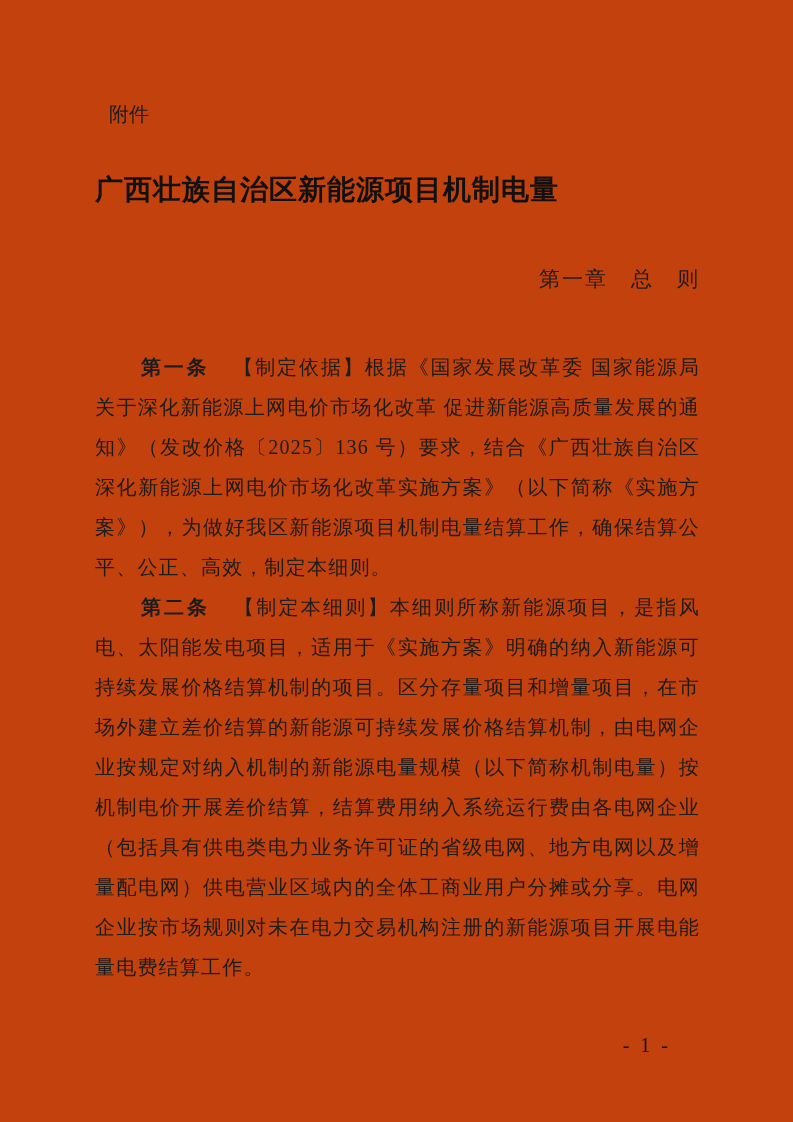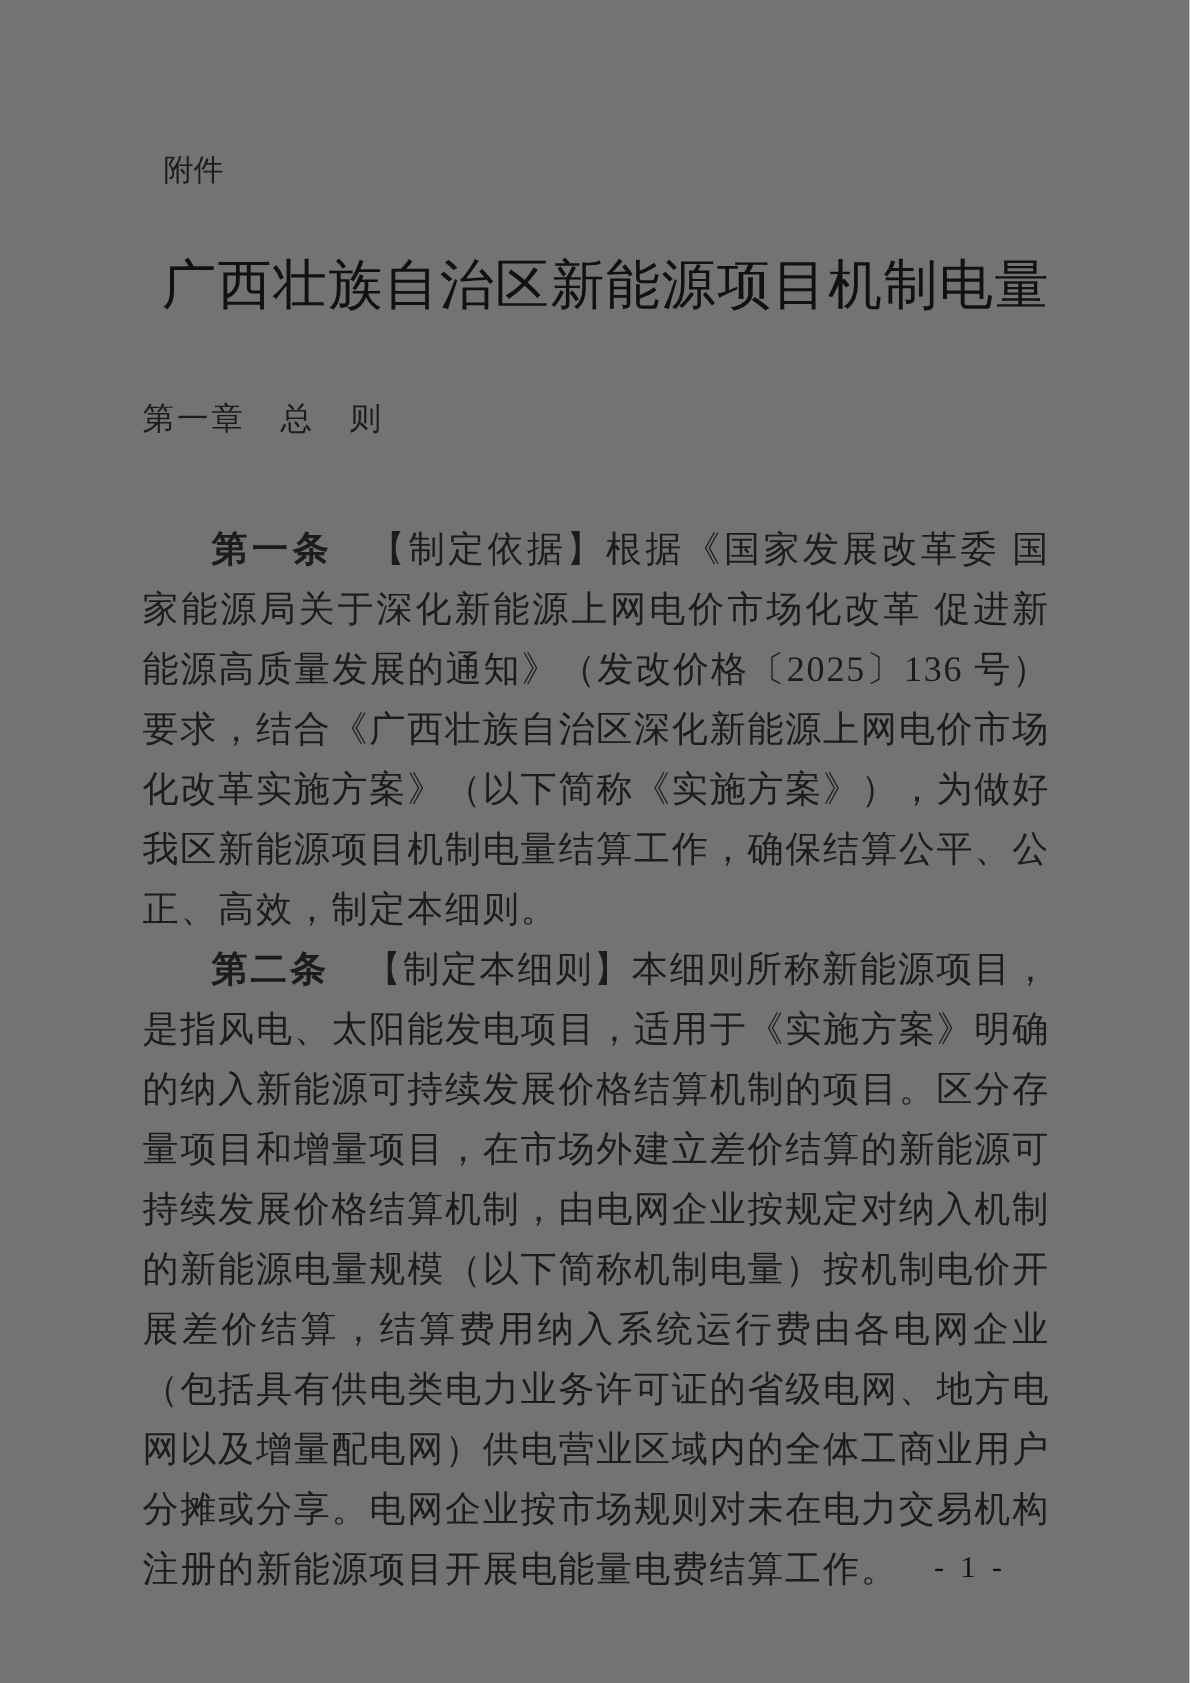"附件" .page { background: #737373 -> #c2410c }
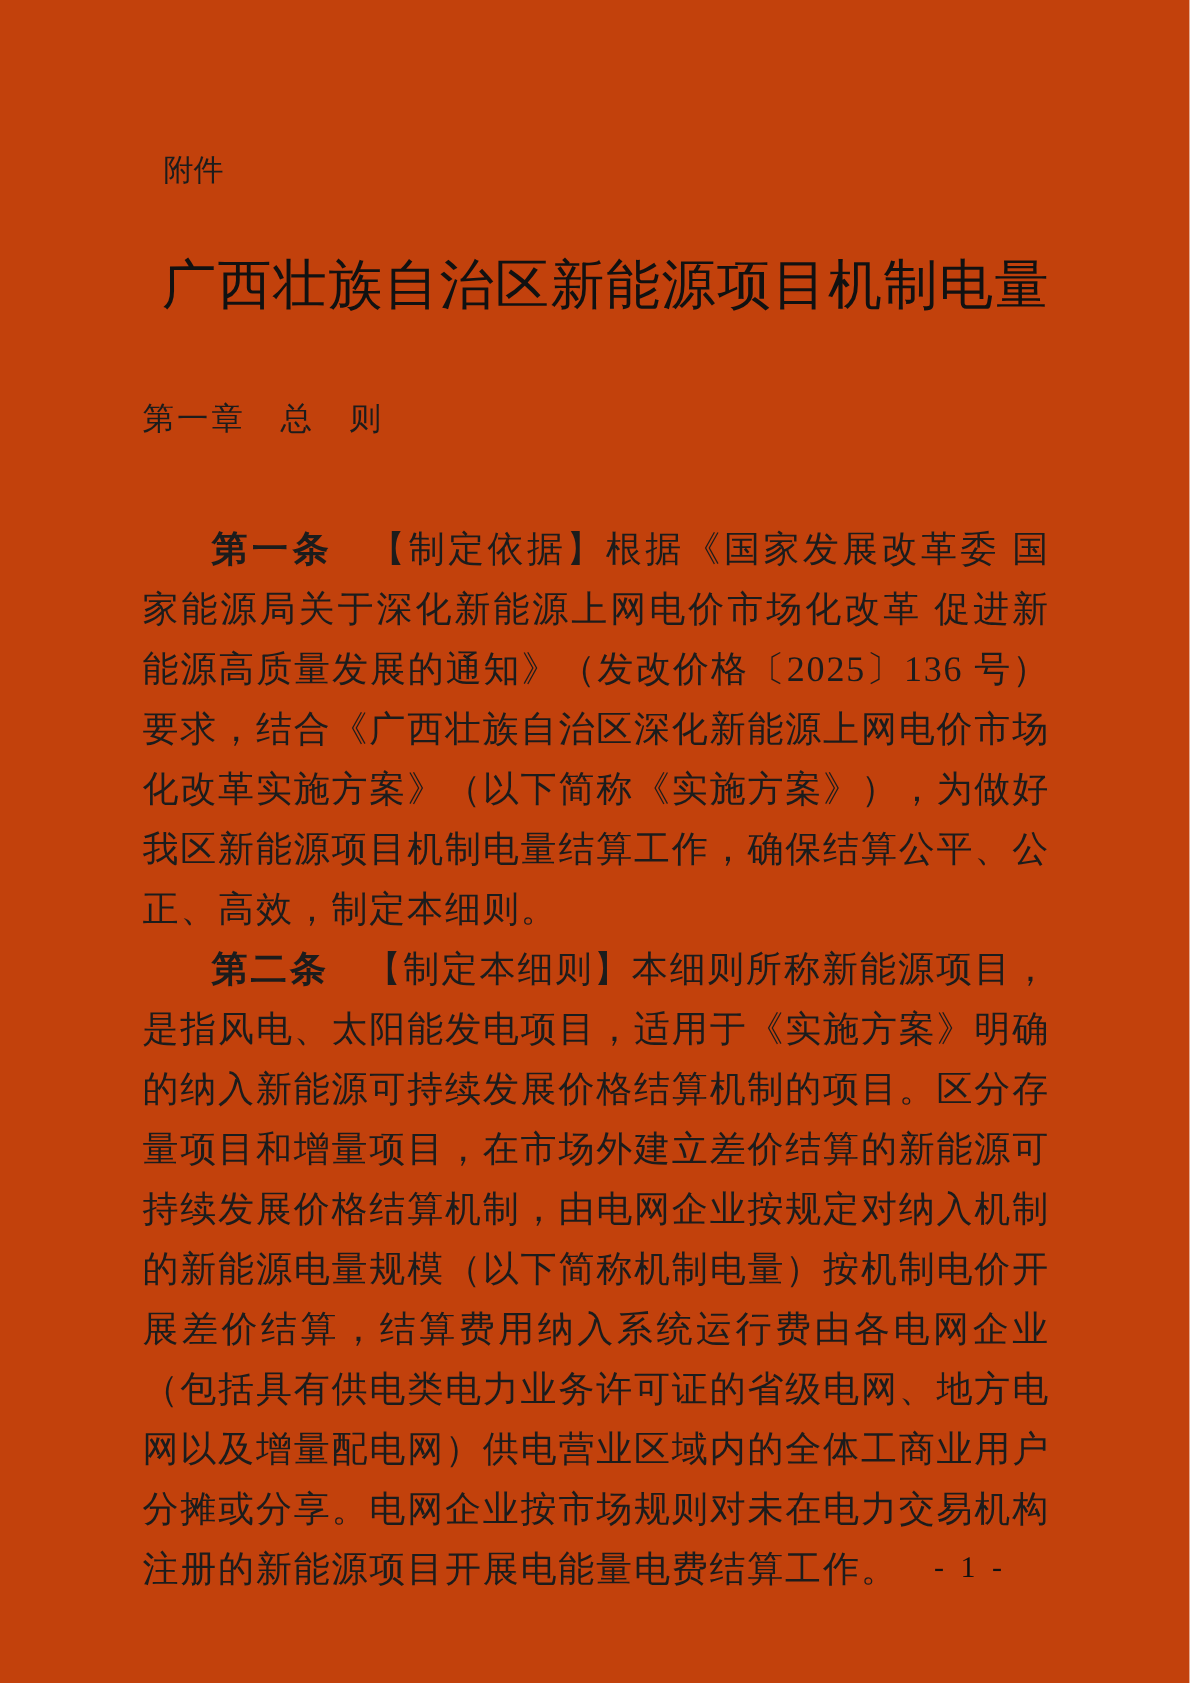"广西壮族自治区新能源项目机制电量" .doc-title { font-size: 36px -> 28px; font-weight: 400 -> 700; text-align: right -> left }
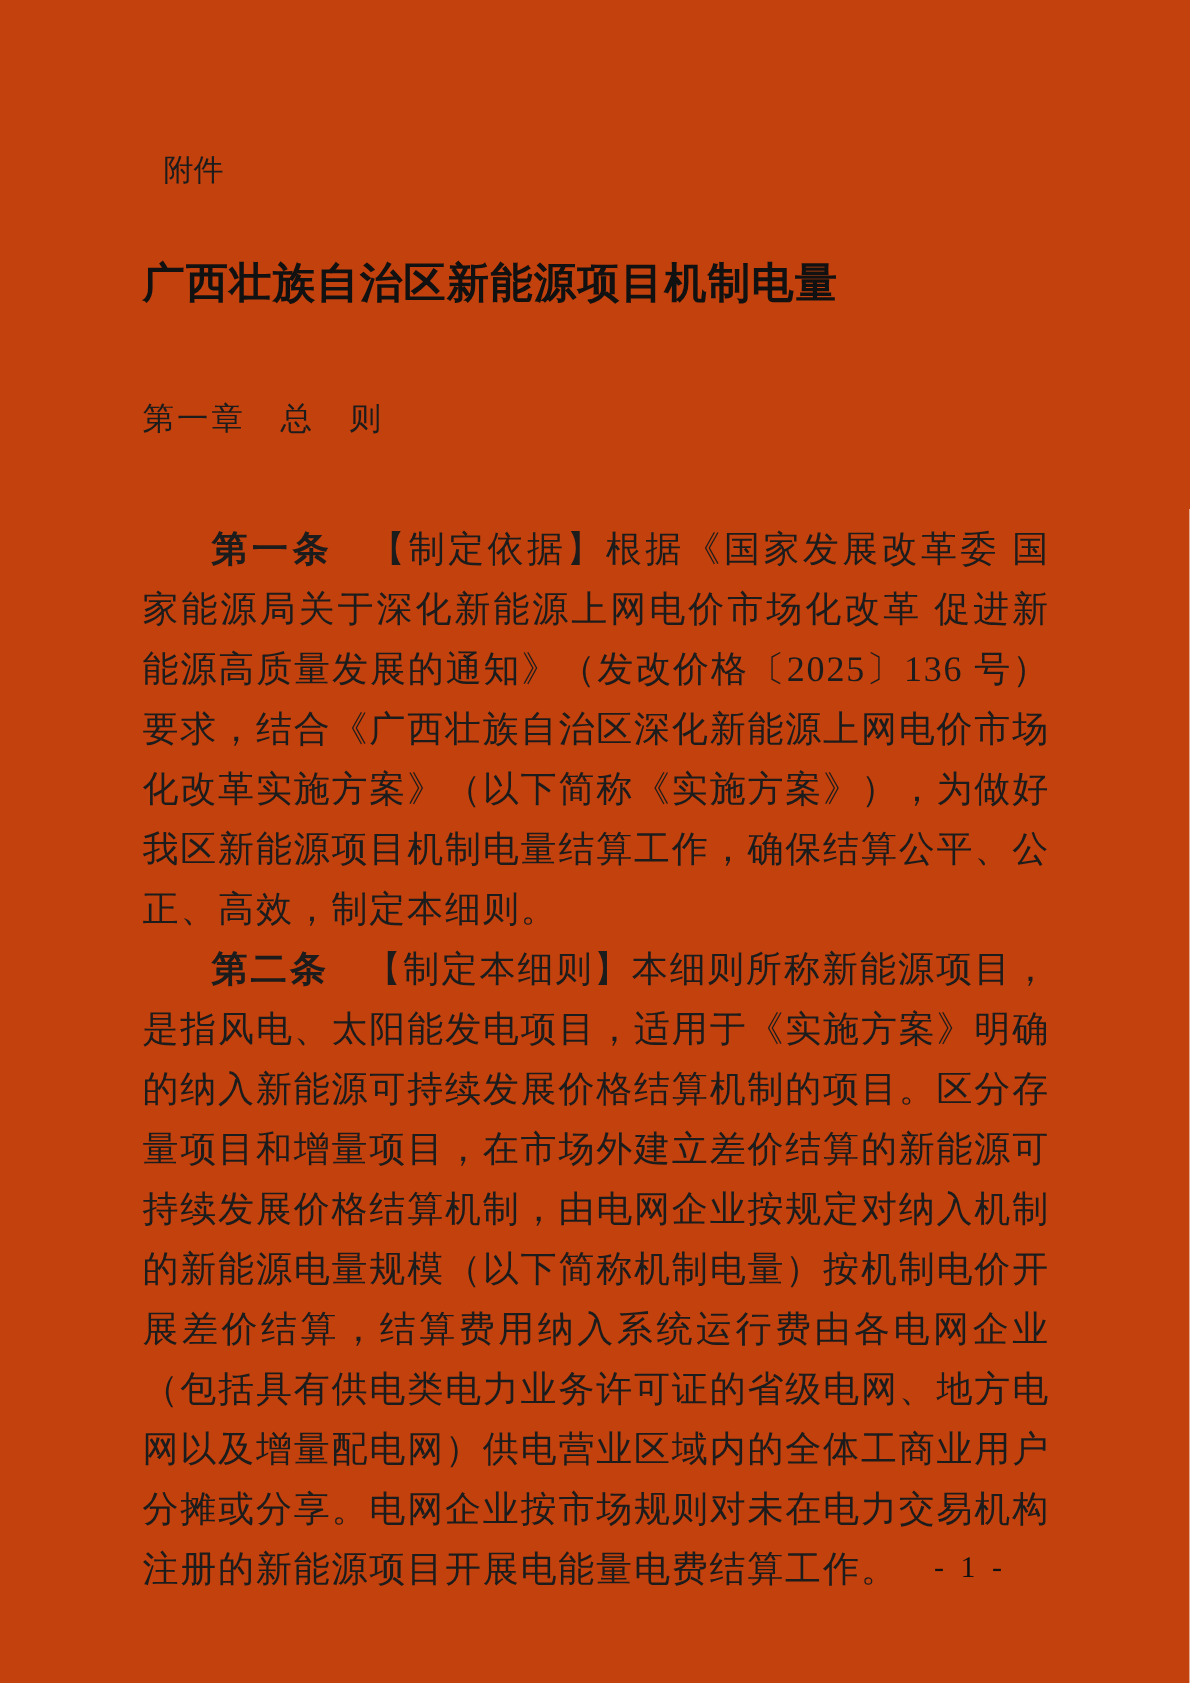"第一章 总 则" .chapter-heading { text-align: left -> right }
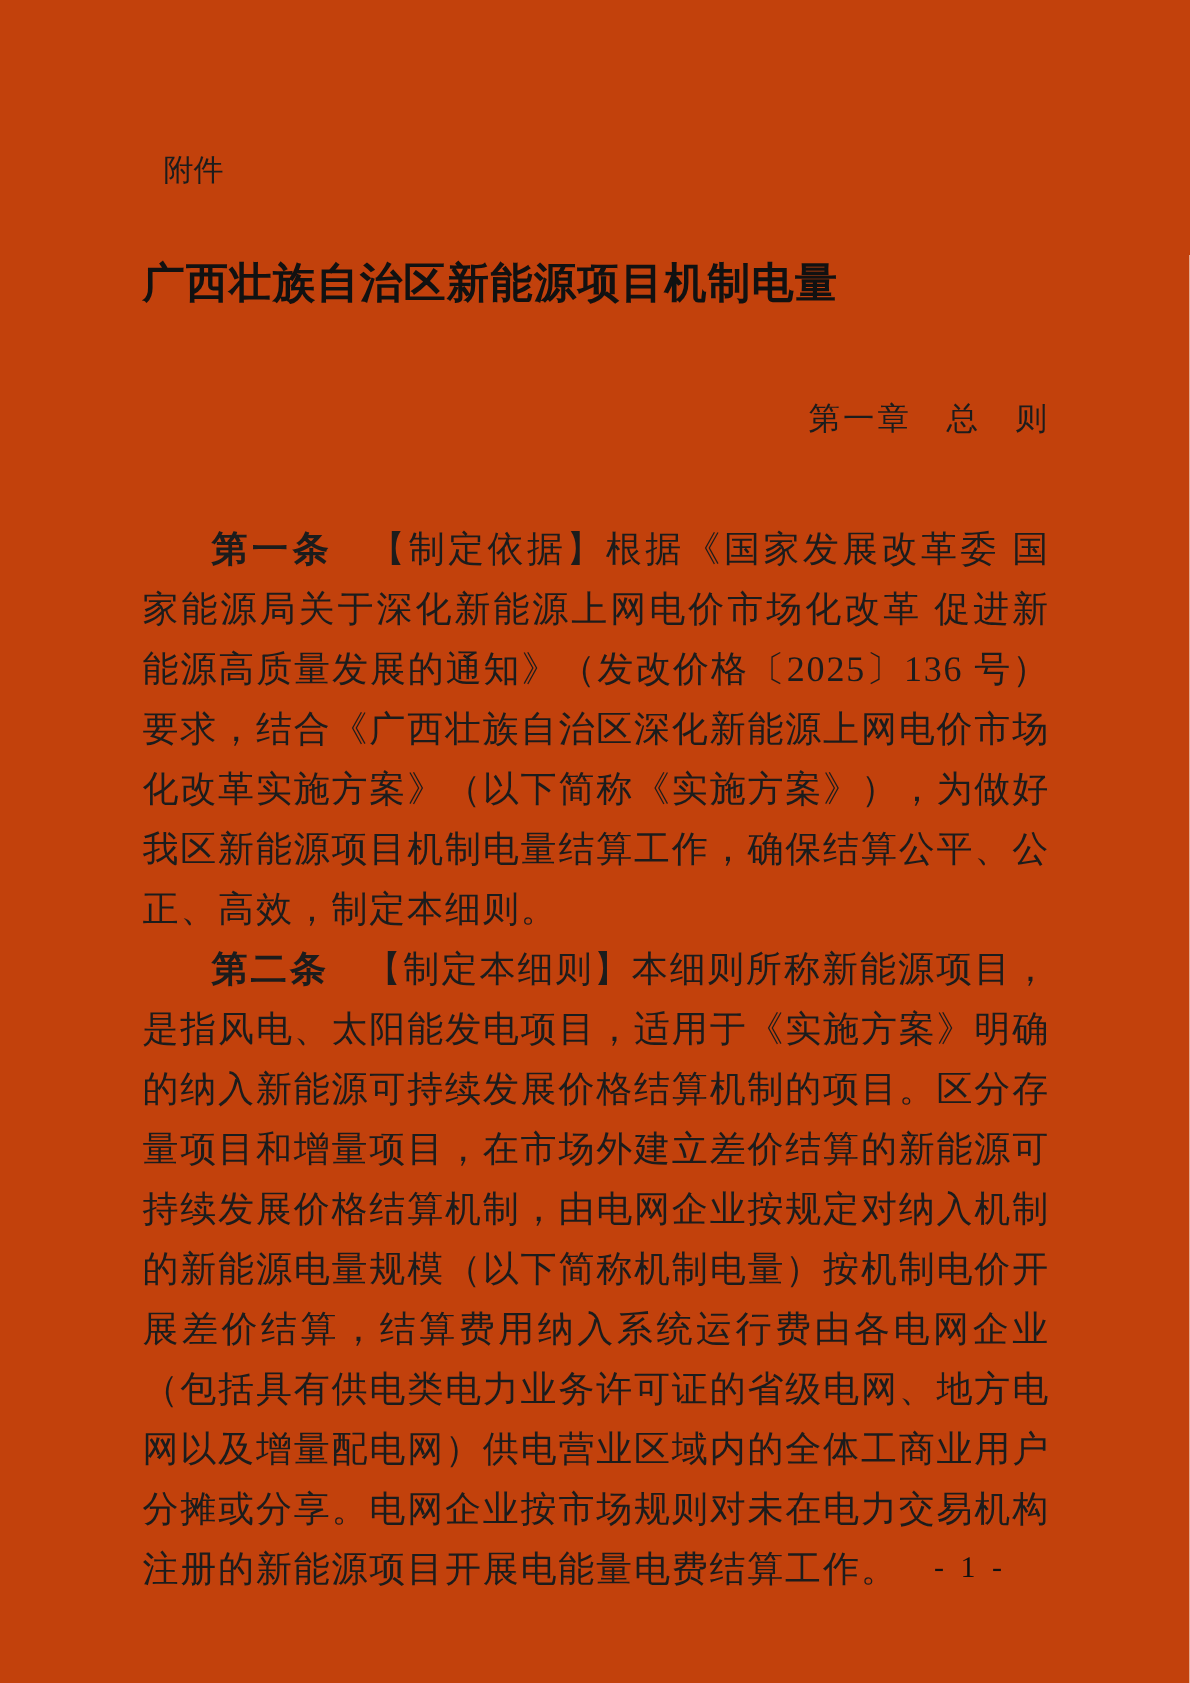"第一条 【制定依据】根据《国家发展改革委" .article { font-size: 24px -> 20px }
